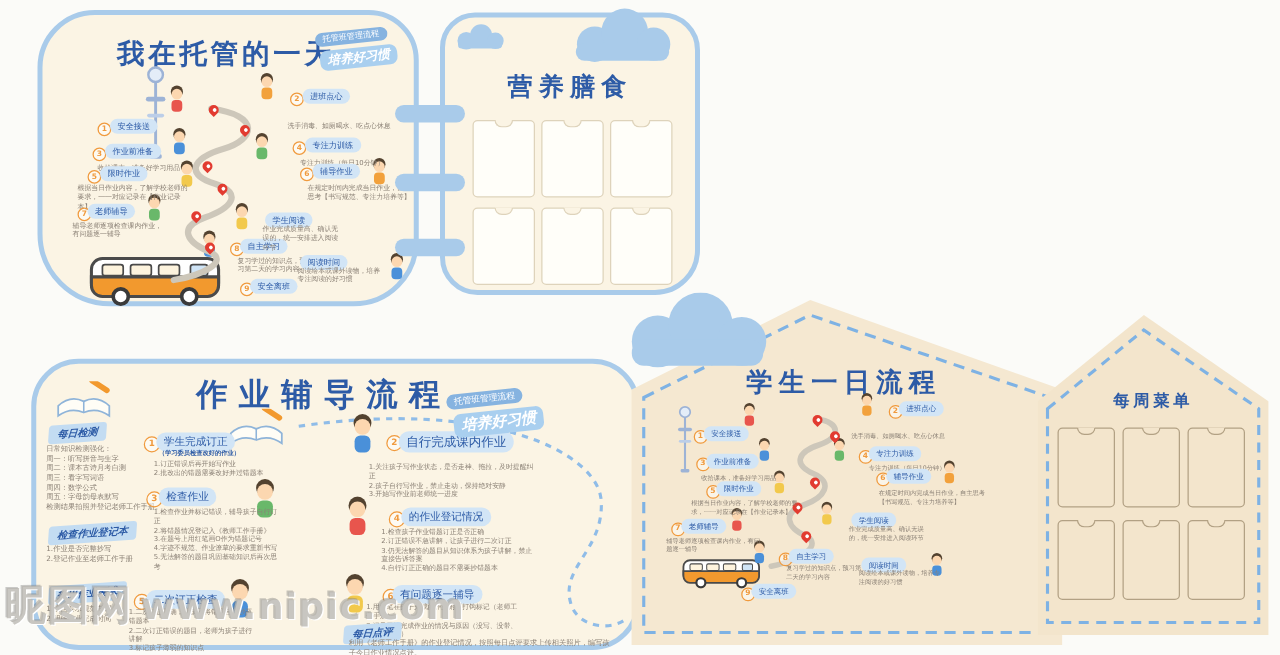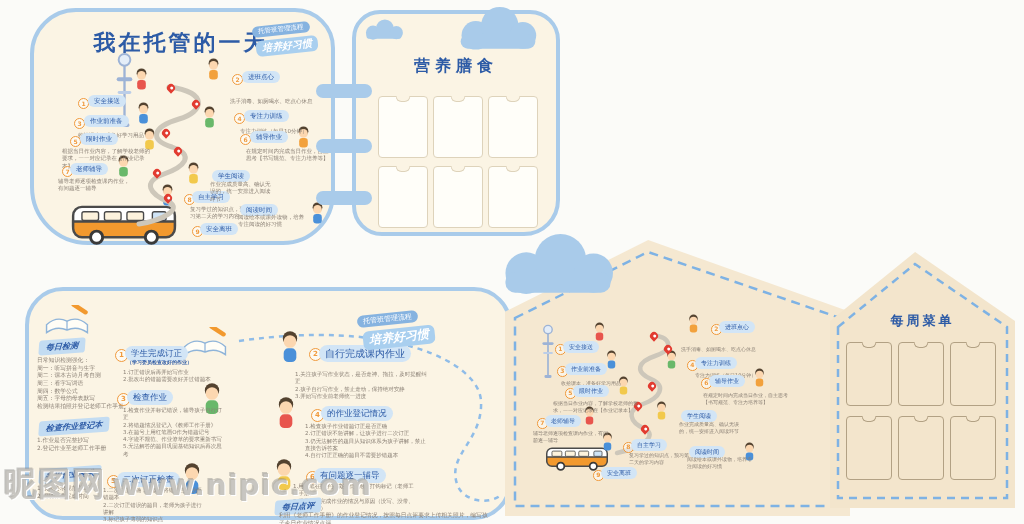"营养膳食" .meals-title { font-size: 16px -> 20px }
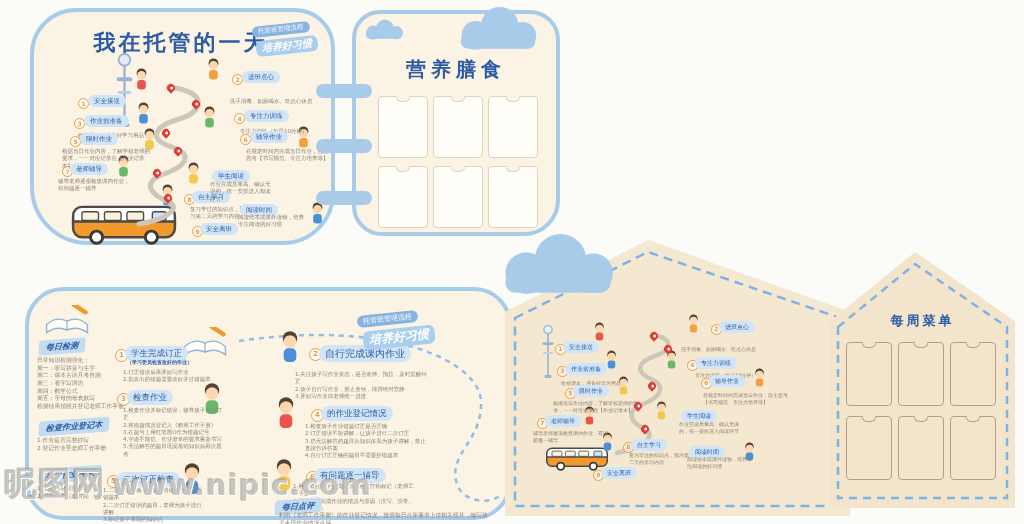"作业辅导流程" div.board-title { html: none -> <div>作业辅导流程</div> }
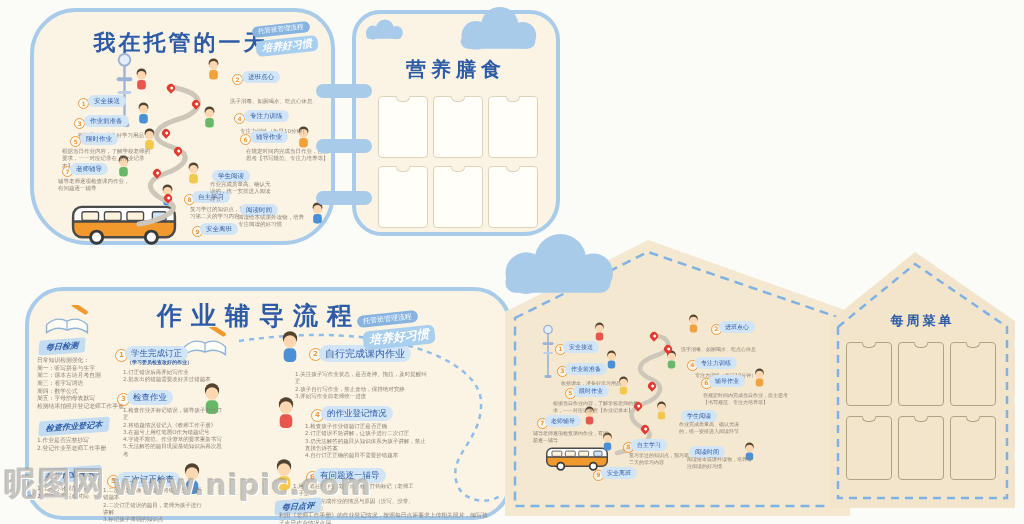"学生一日流程" div.board-title { html: none -> <div>学生一日流程</div> }
